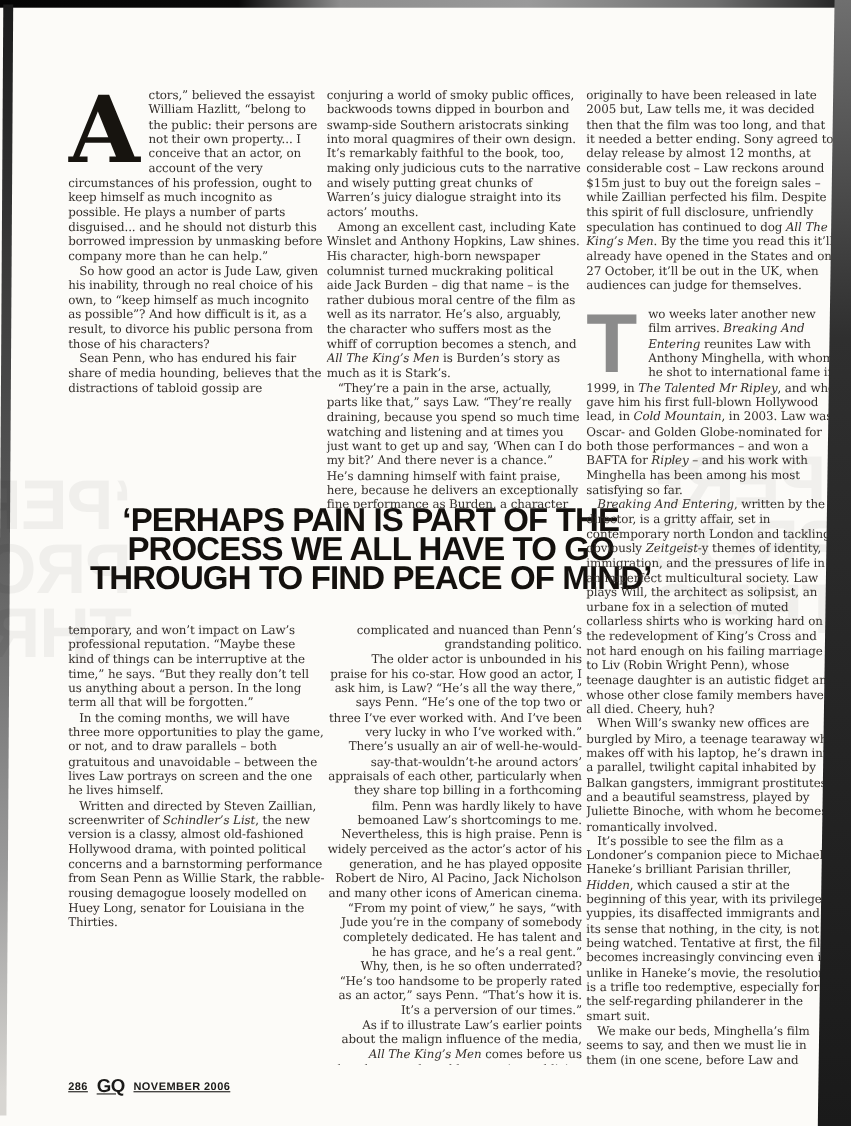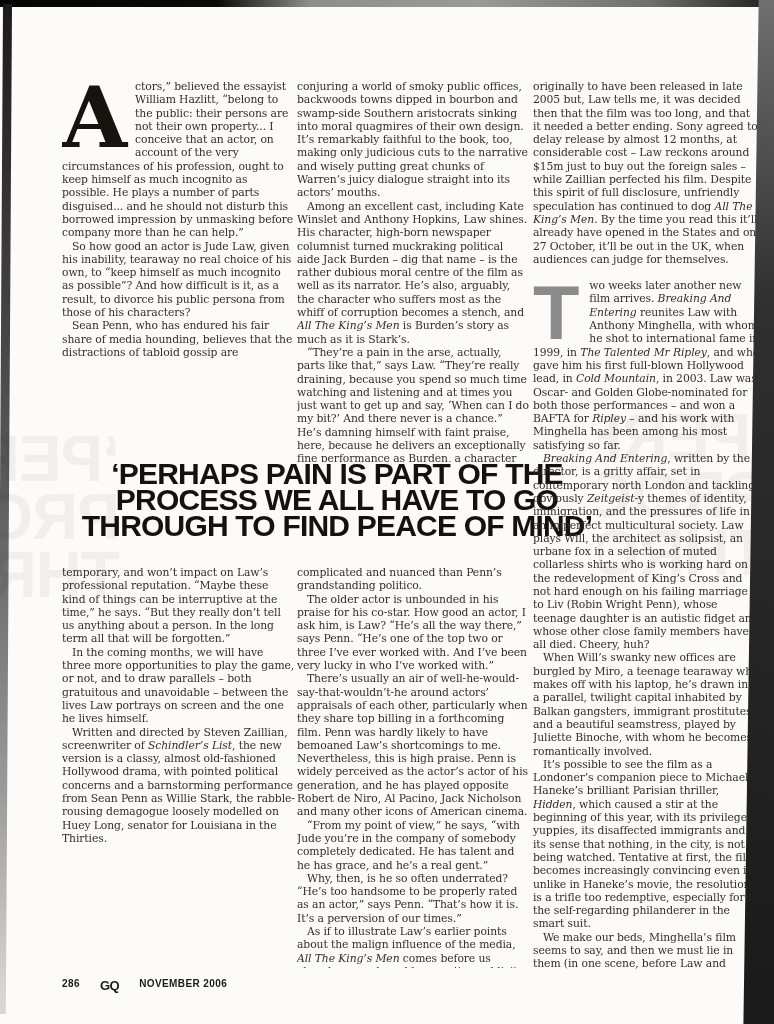"So how good an actor" p { text: tearaway -> through }
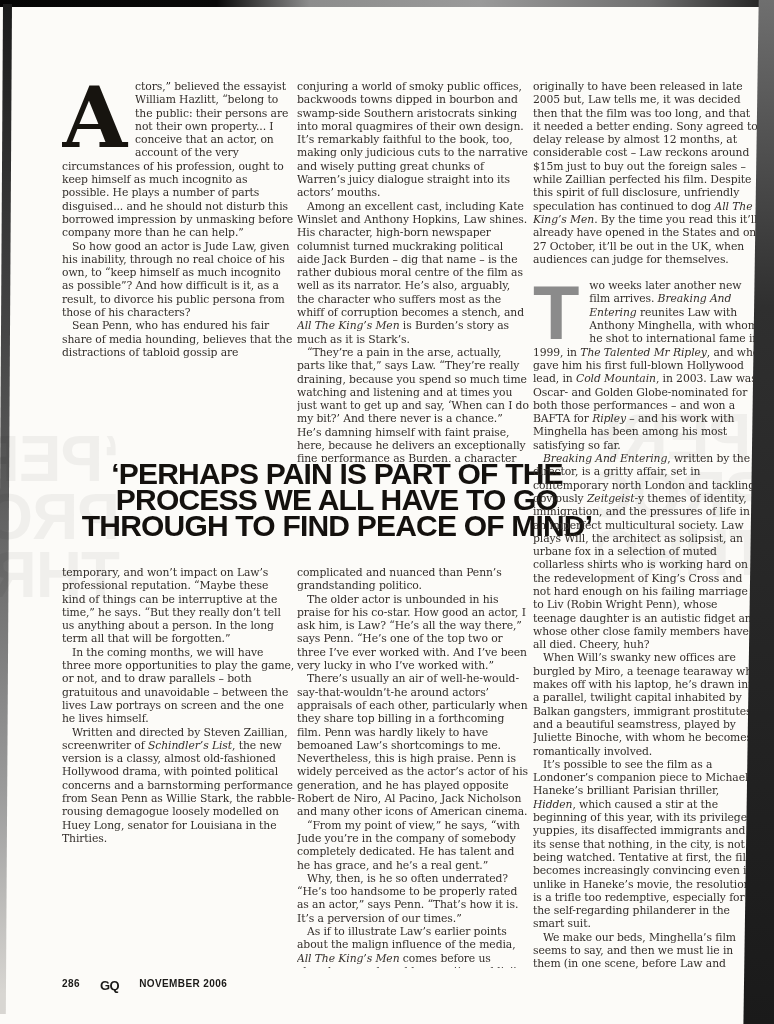"complicated and nuanced than Penn’s" #col2-bottom { text-align: none -> right }
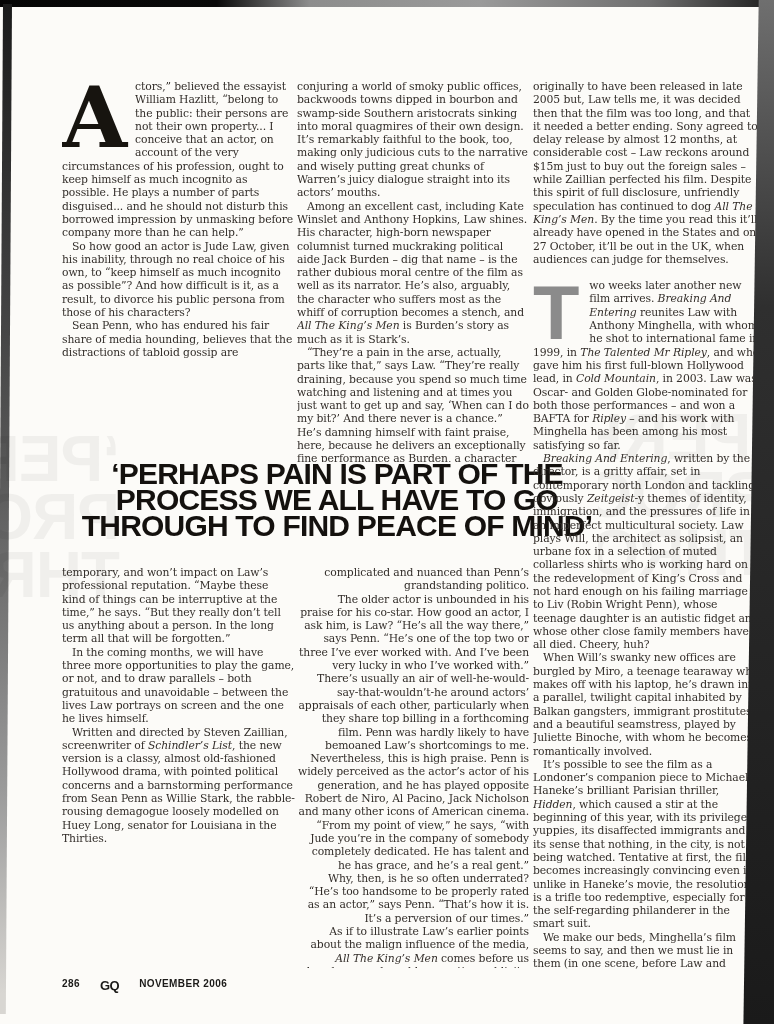"286" .footer { align-items: flex-start -> center; gap: 20px -> 8px; text-decoration: none -> underline }
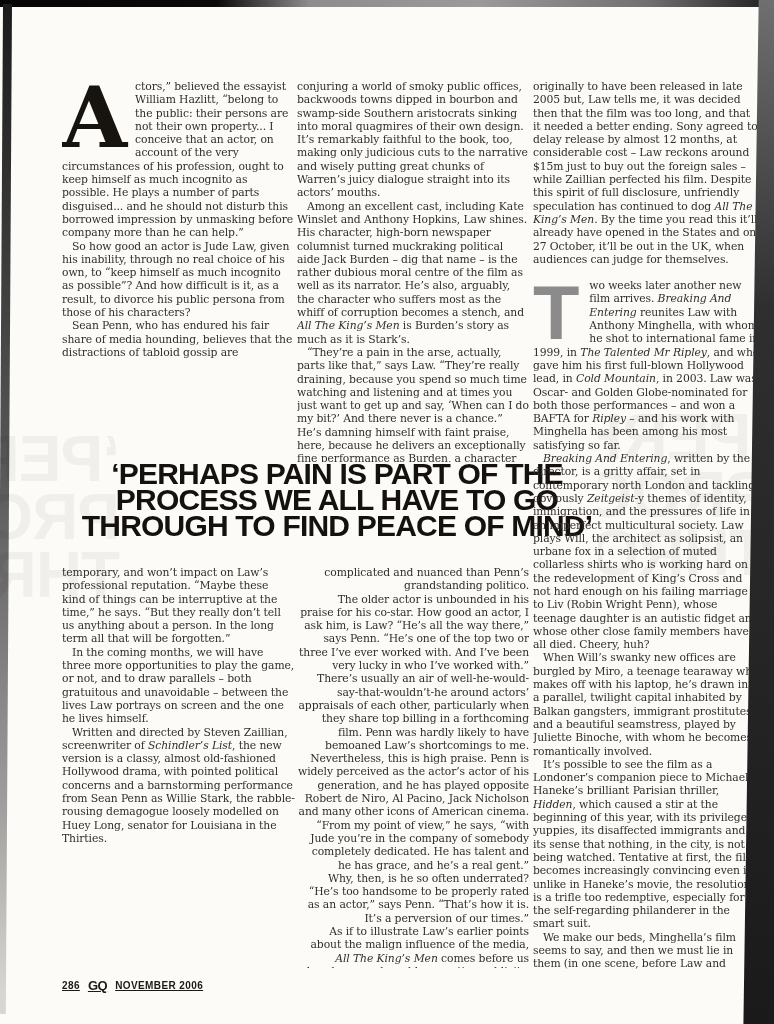"GQ" .gq-logo { font-size: 13px -> 17px }
